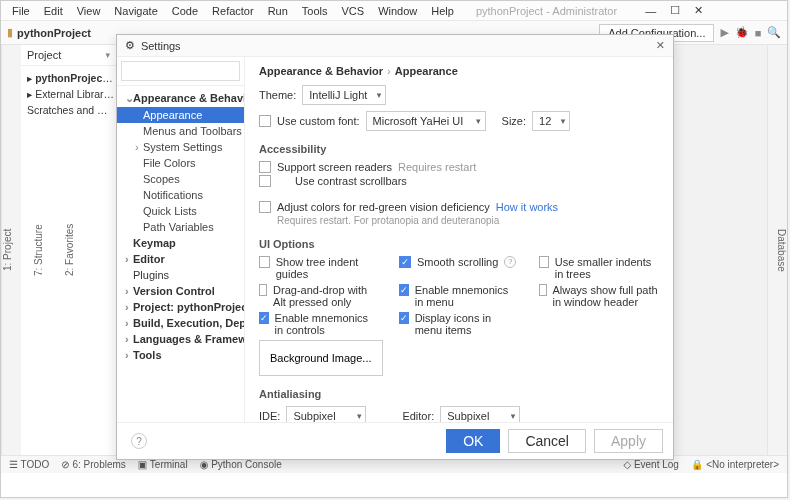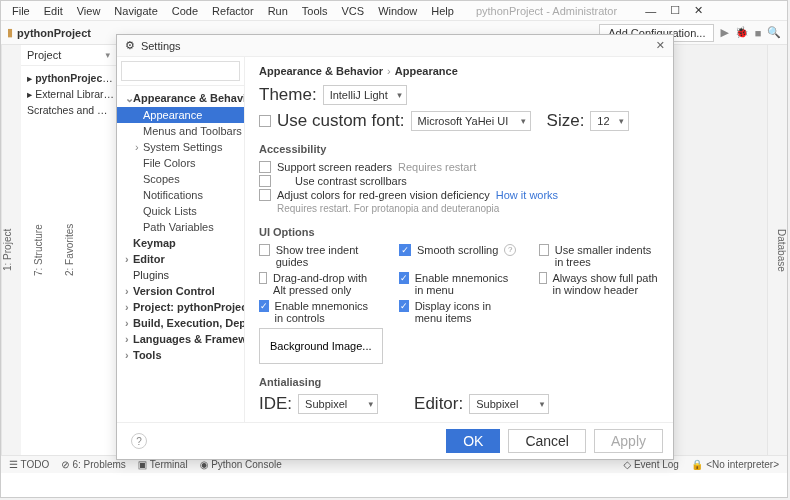"Theme:" .row-f label { font-size: 17px -> 11px }
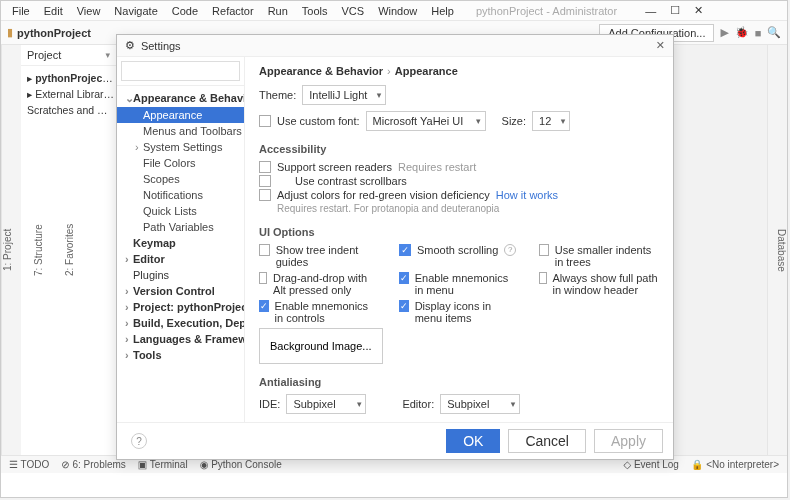"Use contrast scrollbars" div.opt { margin-bottom: 2px -> 14px }
